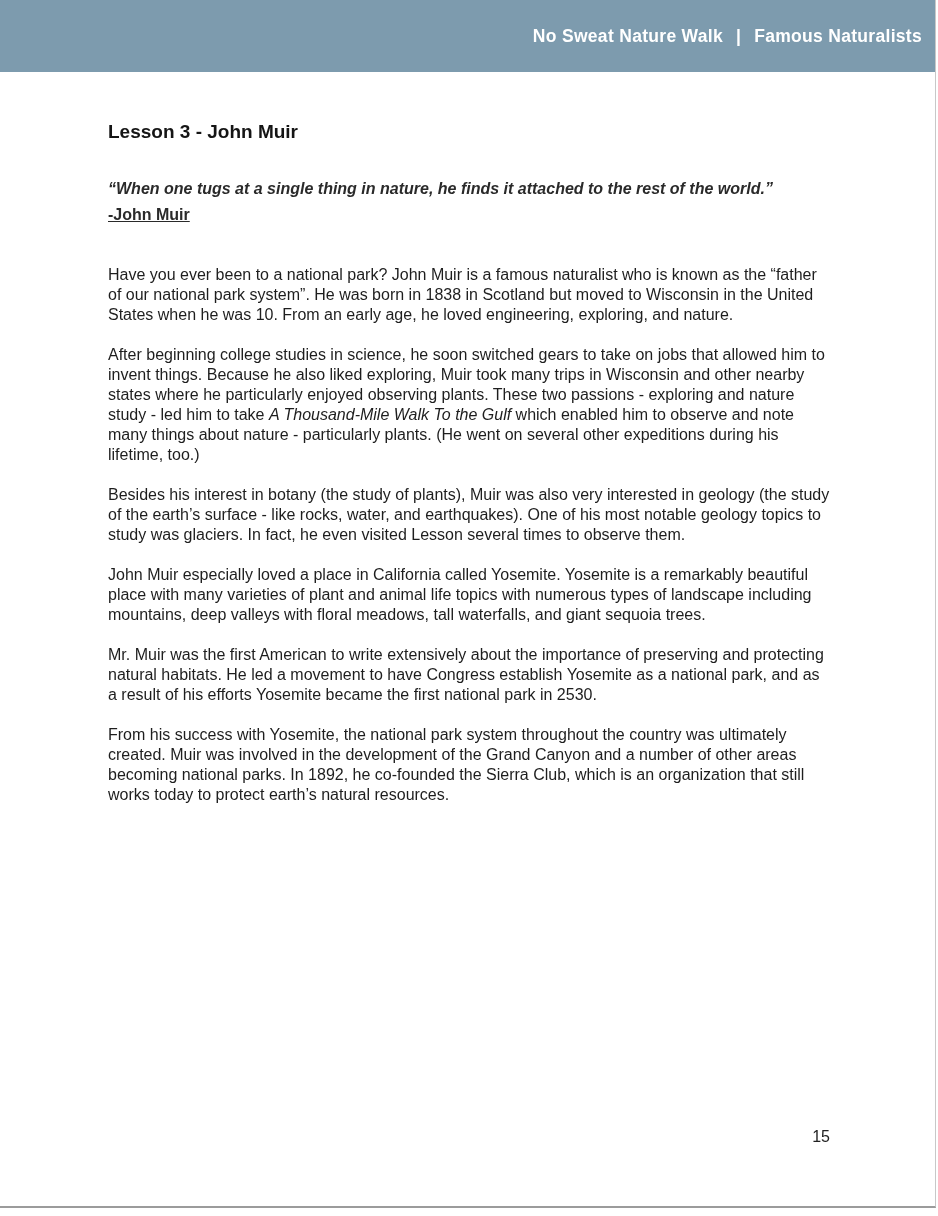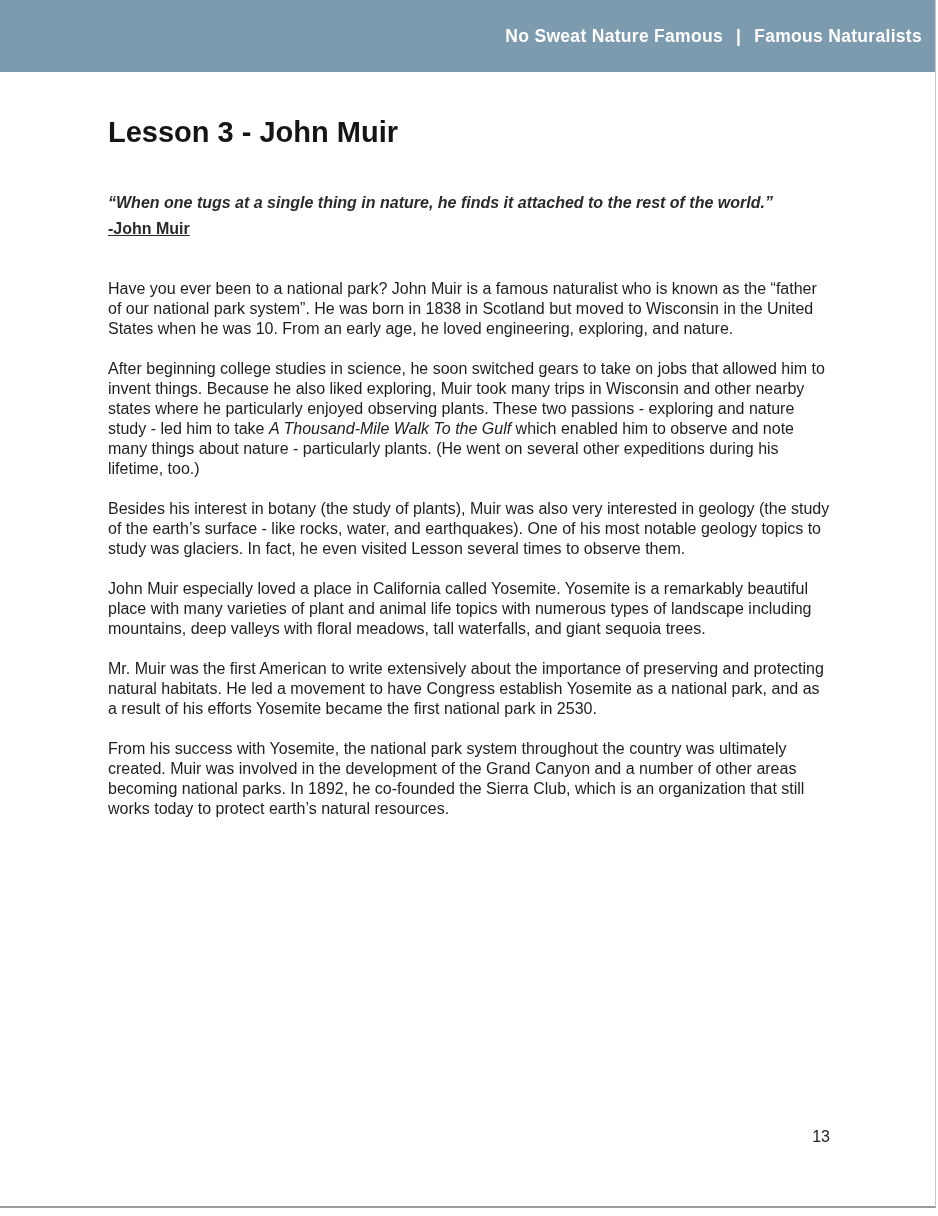"No Sweat Nature Famous" span { text: Famous -> Walk }
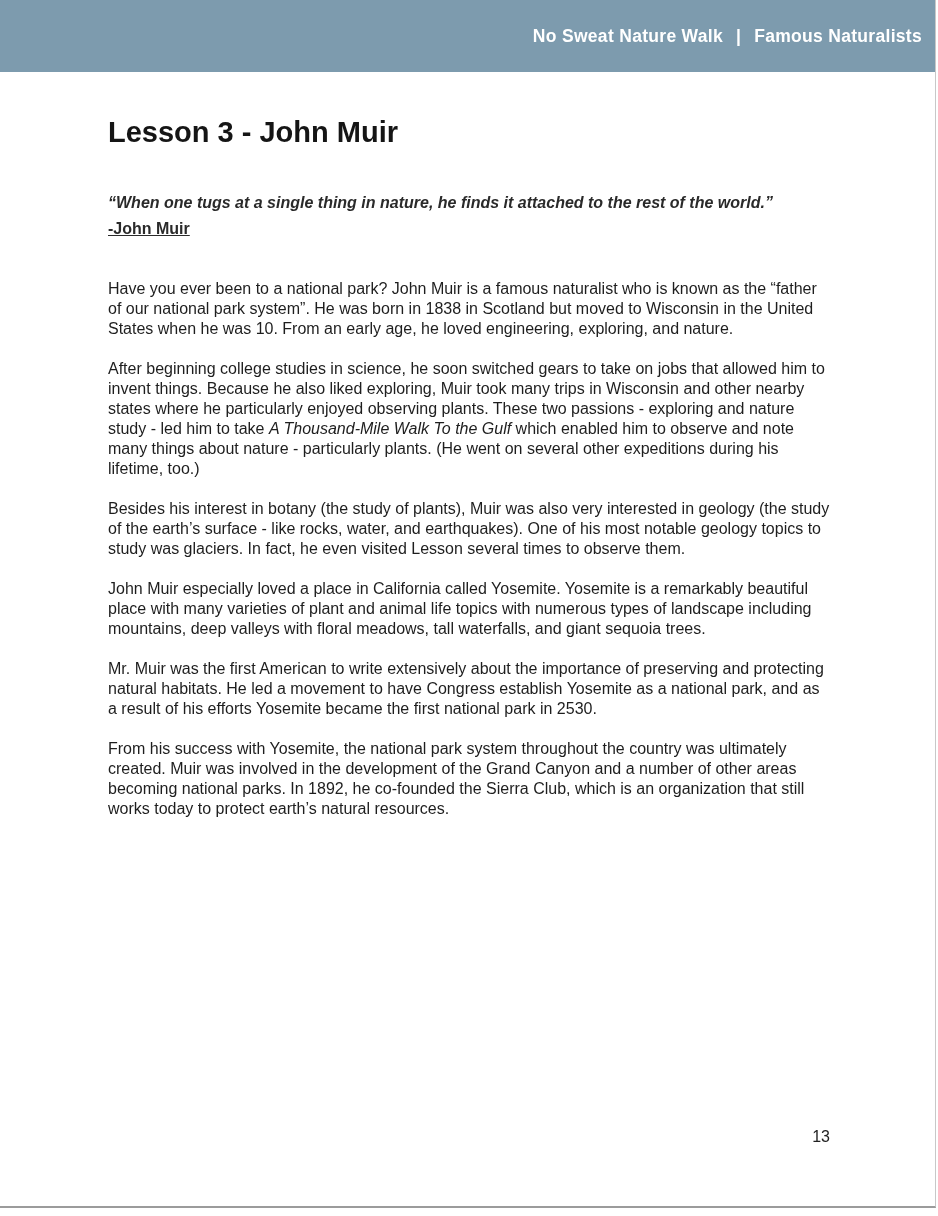"Lesson 3 - John Muir" .lesson-title { font-size: 29px -> 19px }
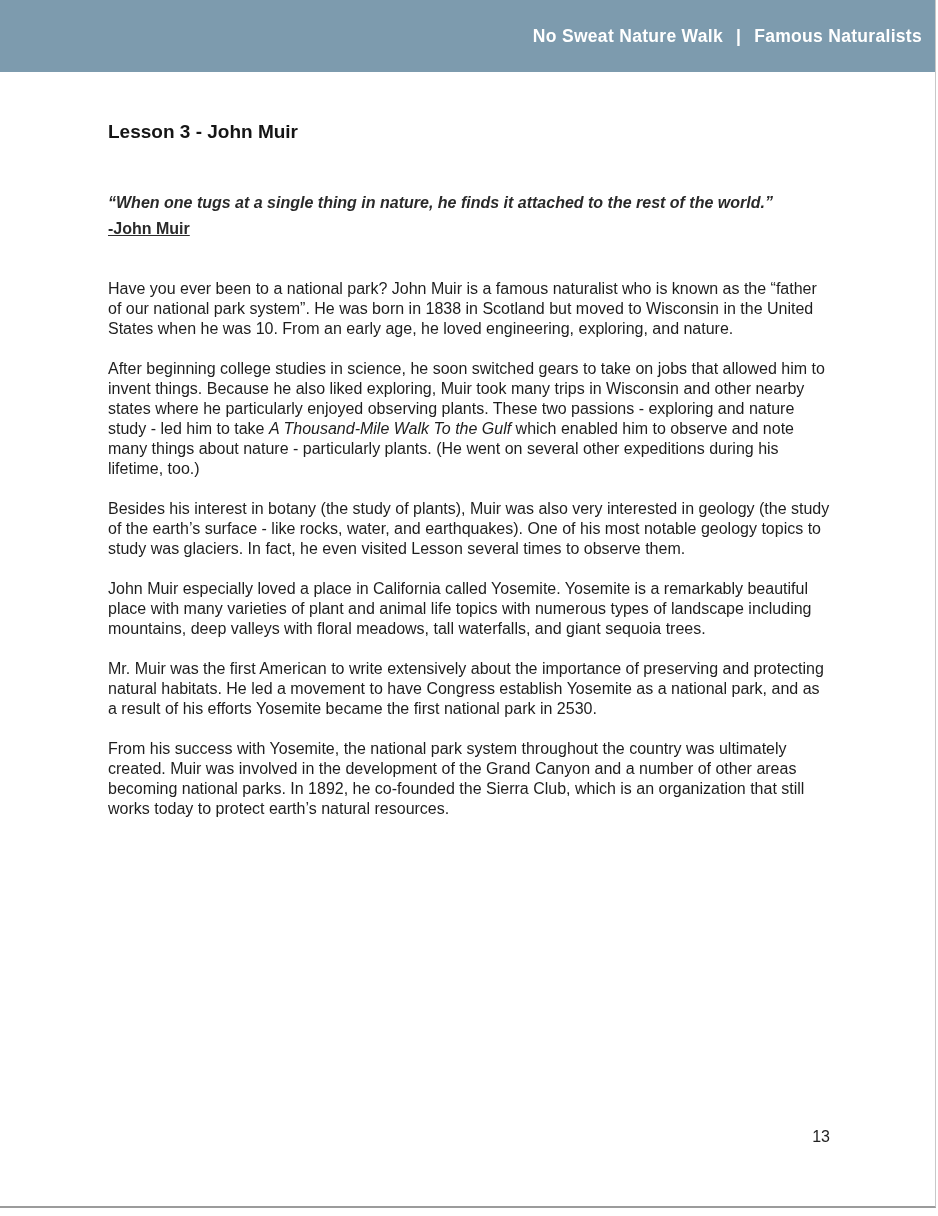"“When one tugs at a" .quote { margin: 46px 0 0 0 -> 32px 0 0 0 }
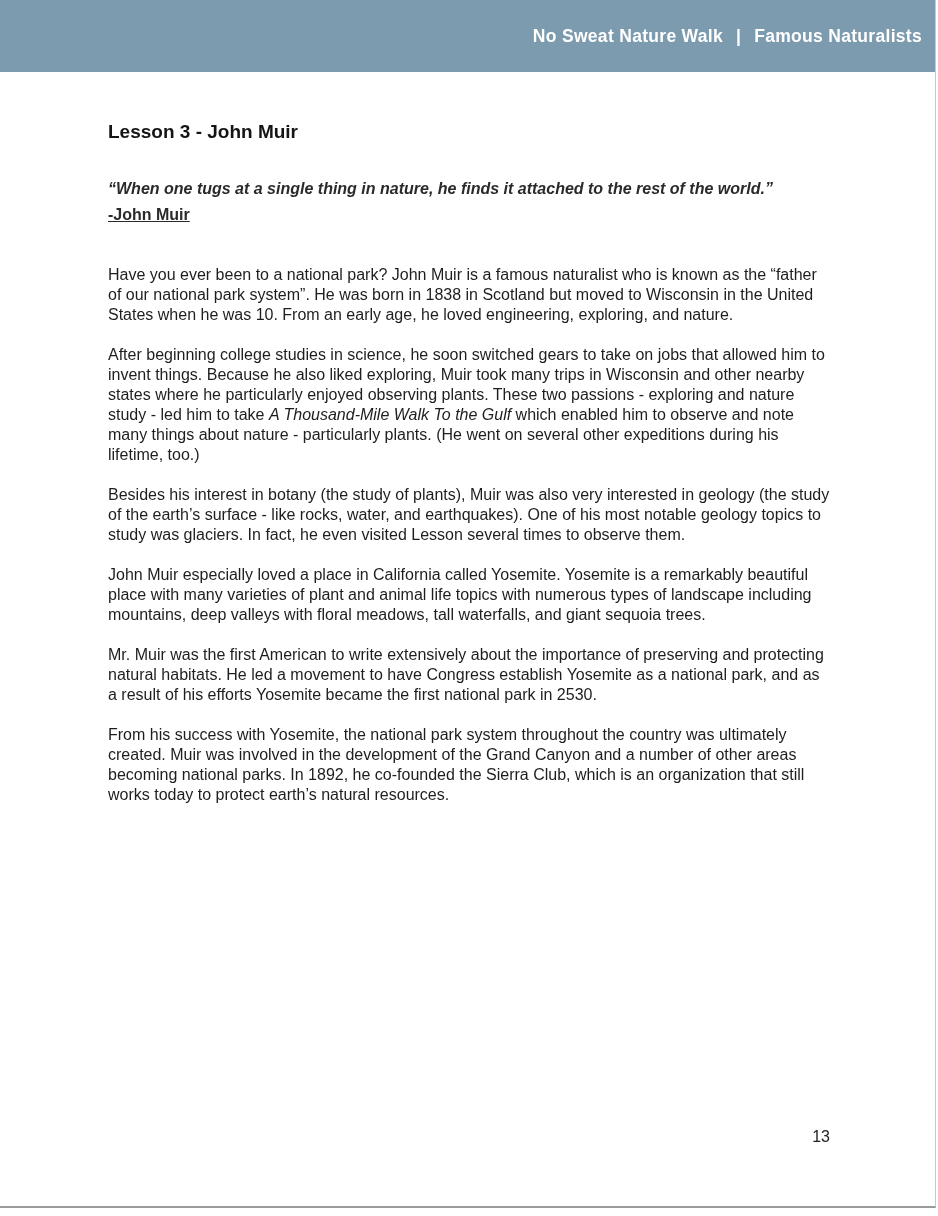"13" div.page-number { text: 13 -> 15 }
